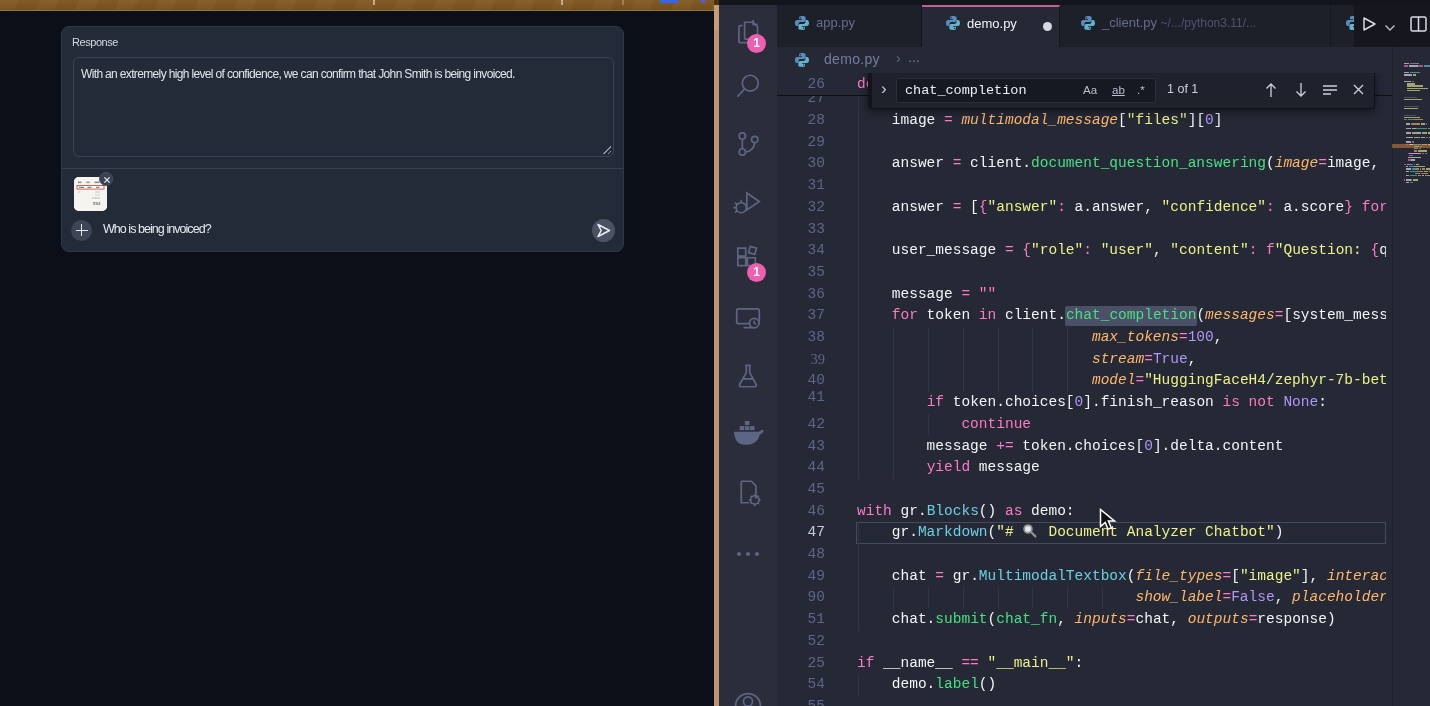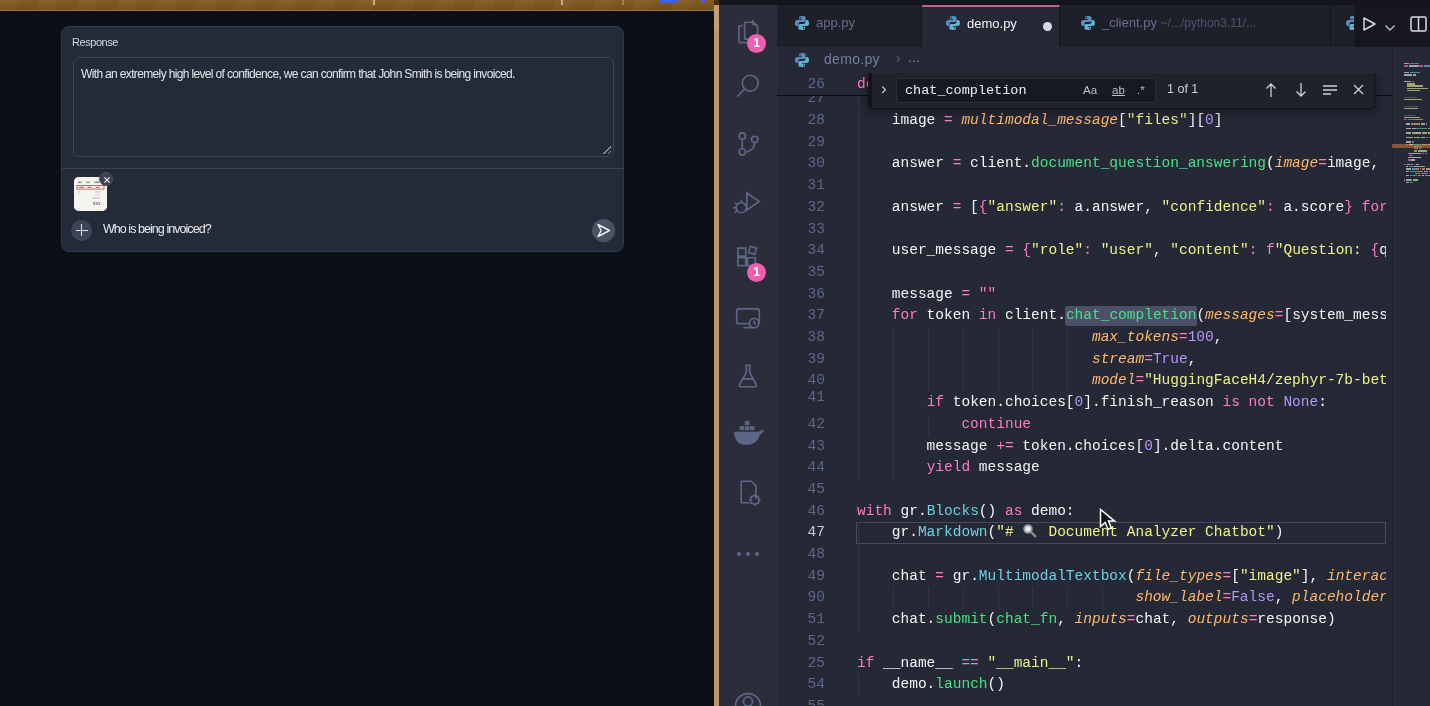"39" div.ln { font-family: none -> Liberation Serif, serif }
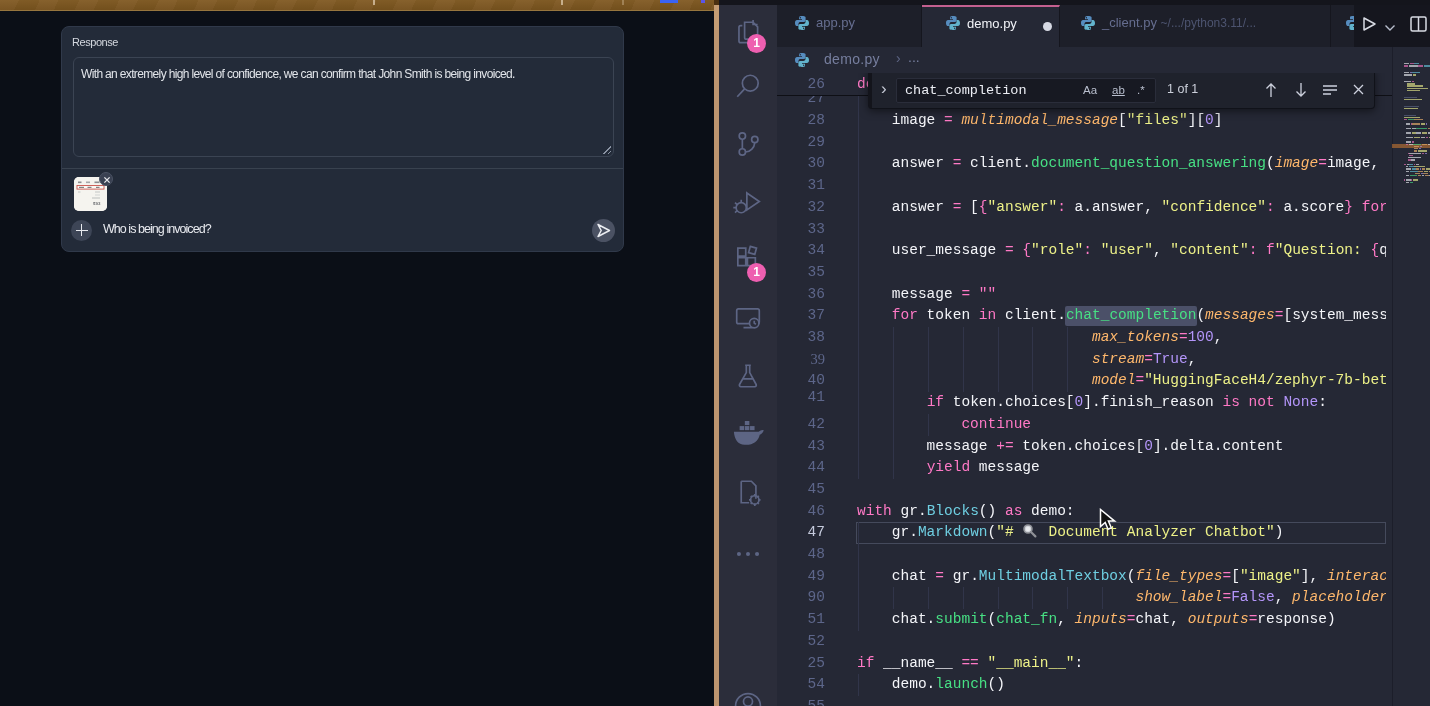"launch" span.g { text: launch -> label }
